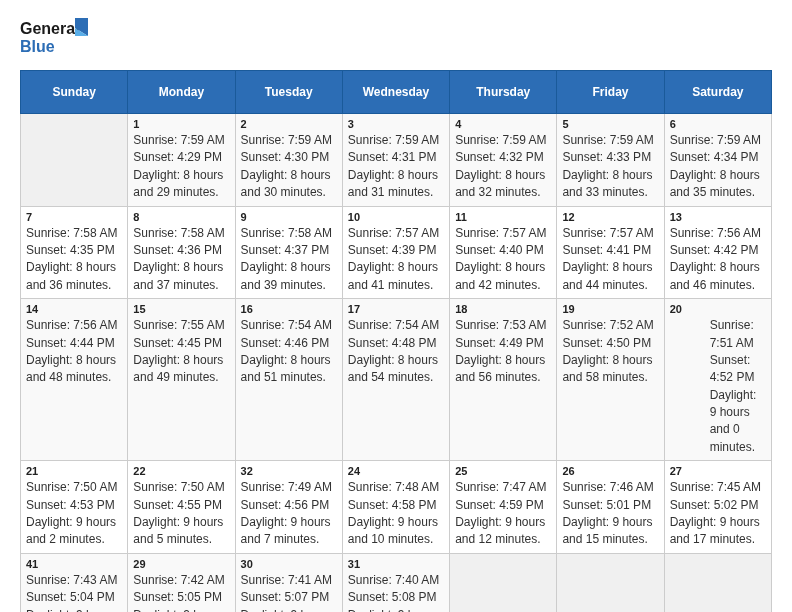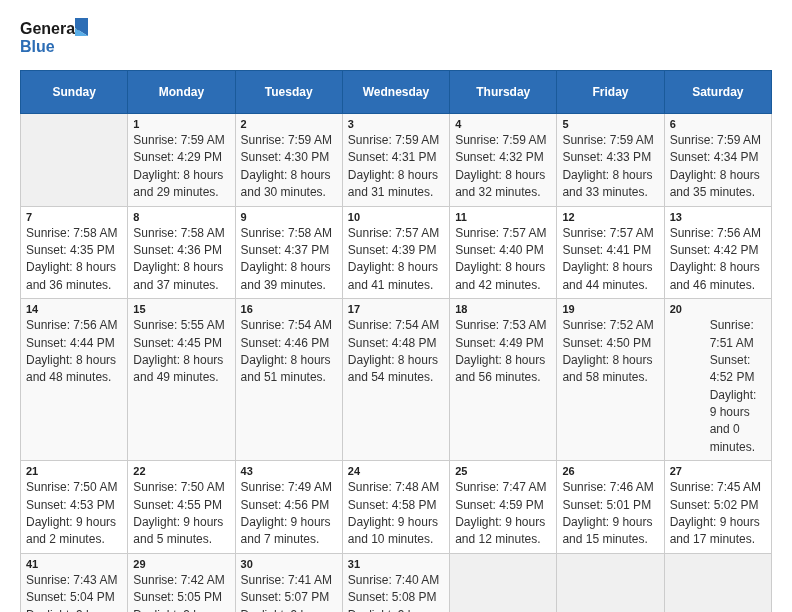"Sunrise: 5:55 AM" div.day-info { text: 5:55 -> 7:55 }
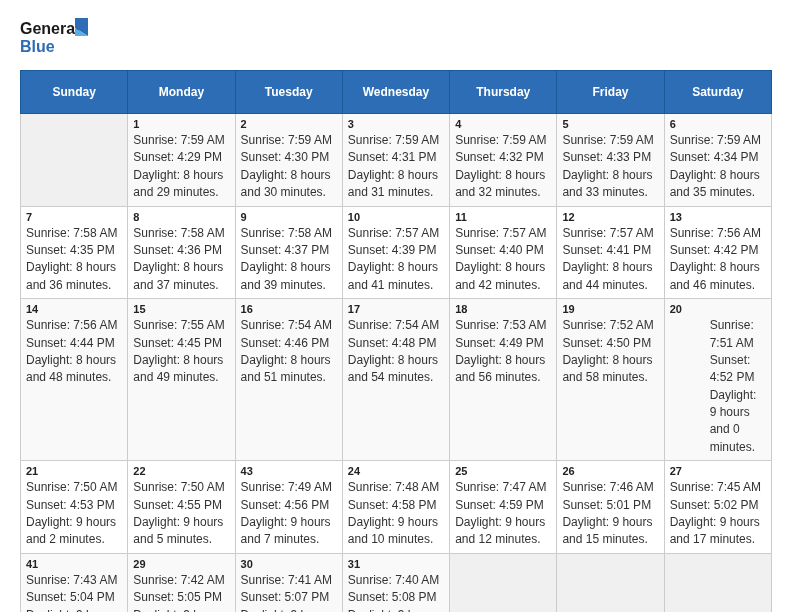"43" span.day-number { text: 43 -> 32 }
